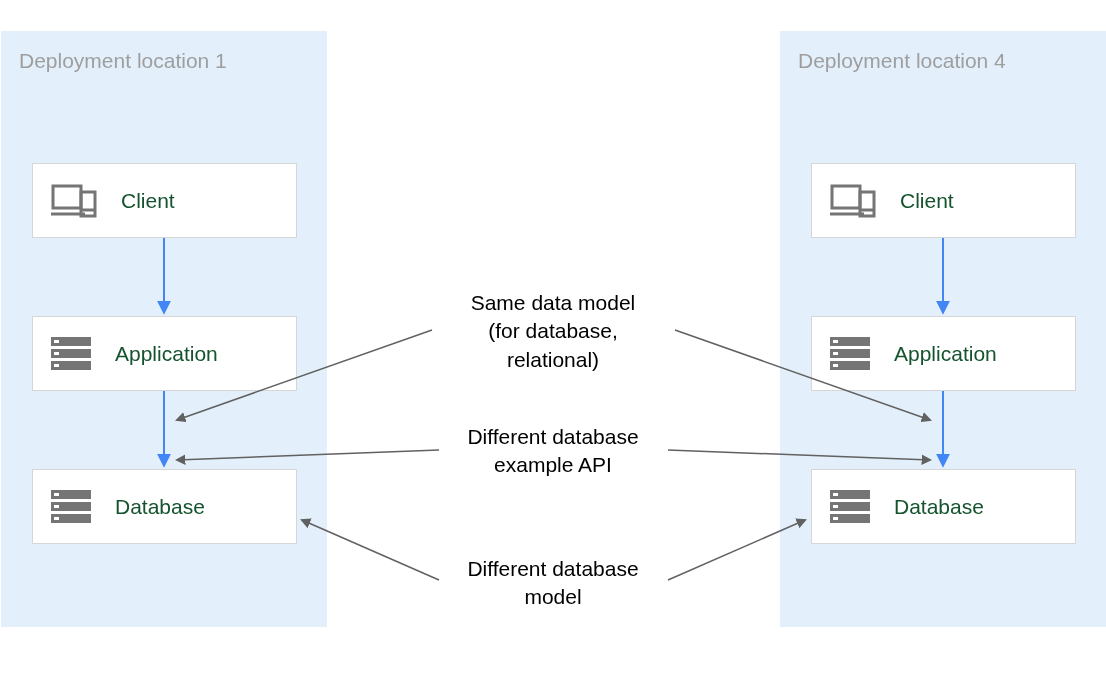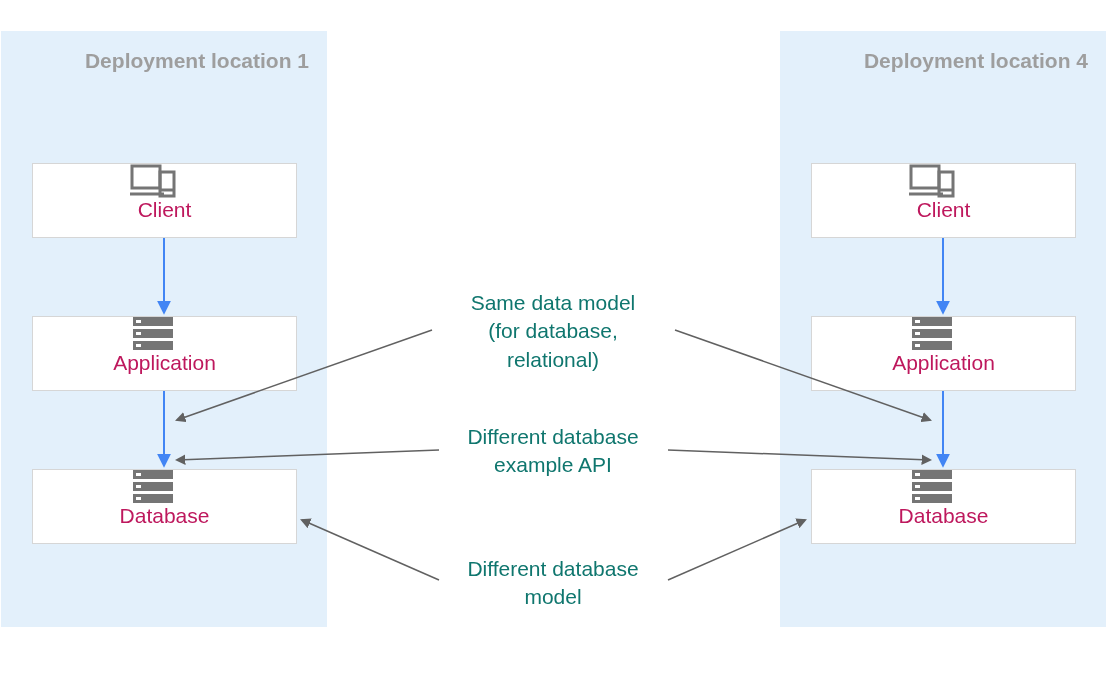"Deployment location 1" .region-title { font-weight: 700 -> 400; text-align: right -> none }
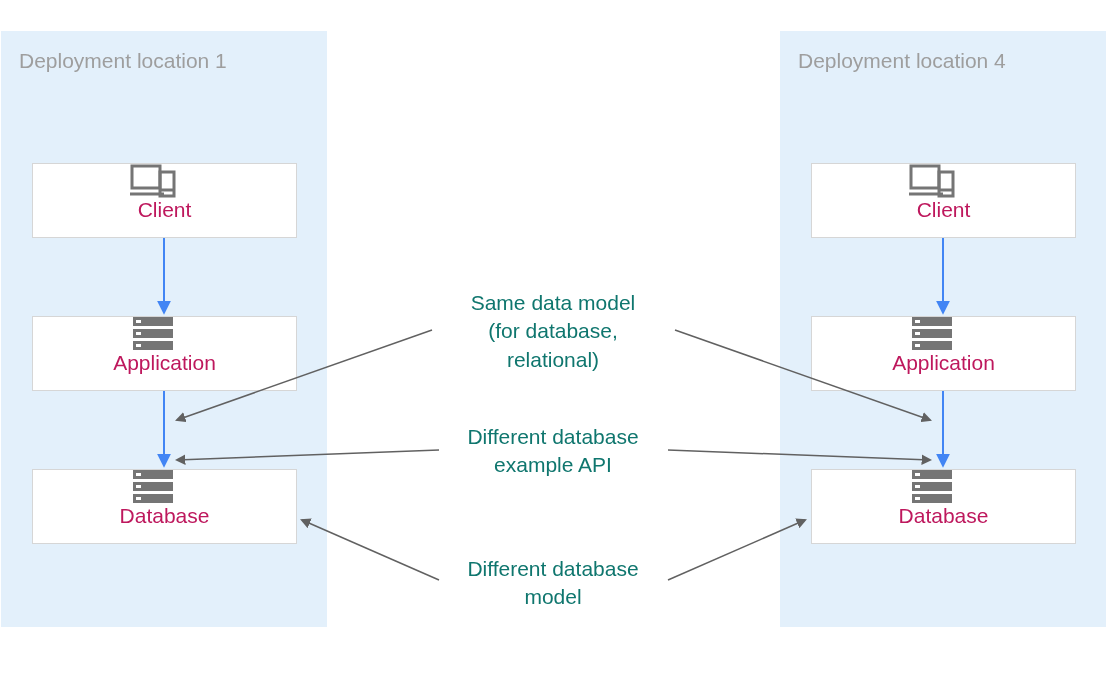"Client" .node { color: #be185d -> #14532d; flex-direction: column -> none }
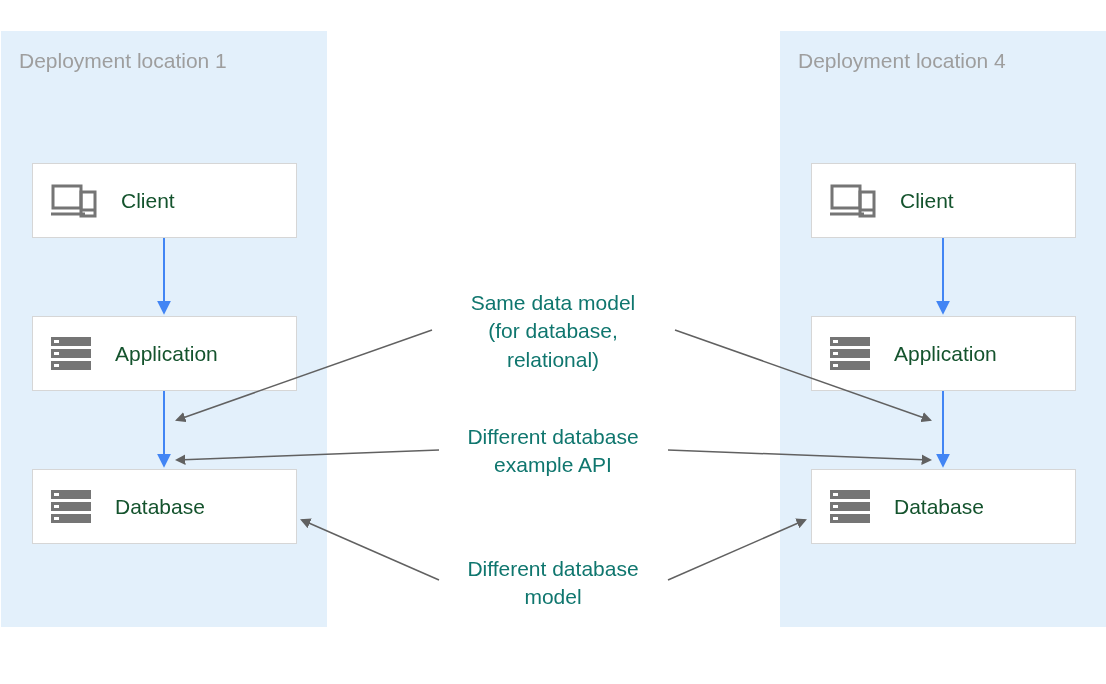"Same data model" .center-label { color: #0f766e -> #000000 }
